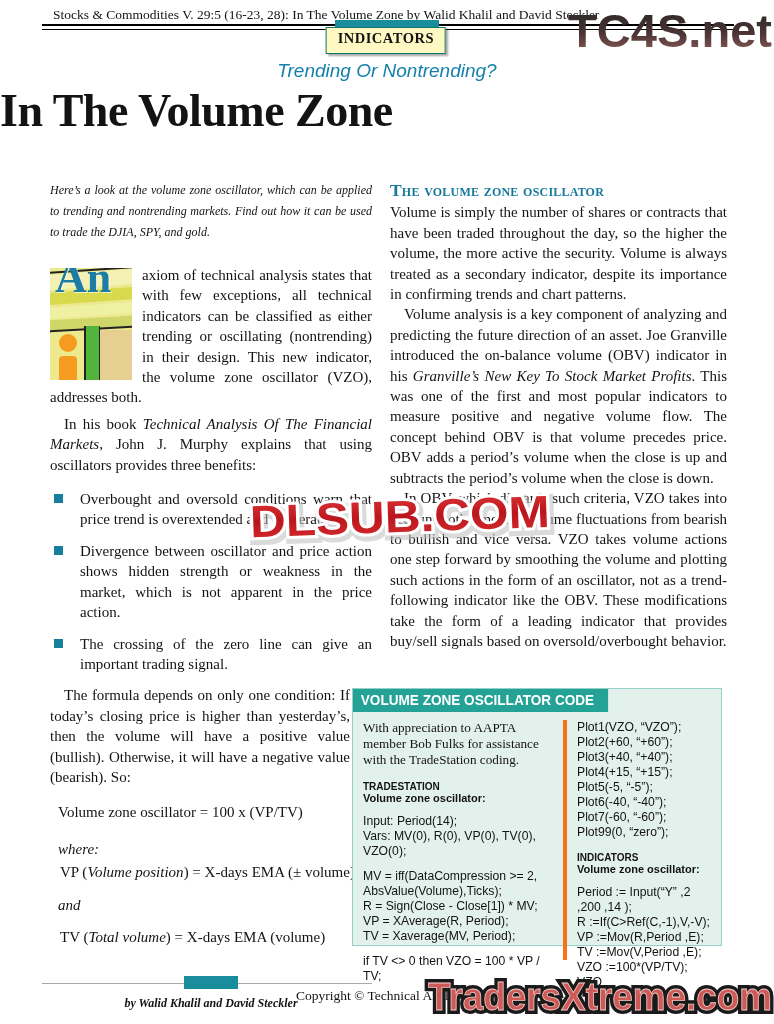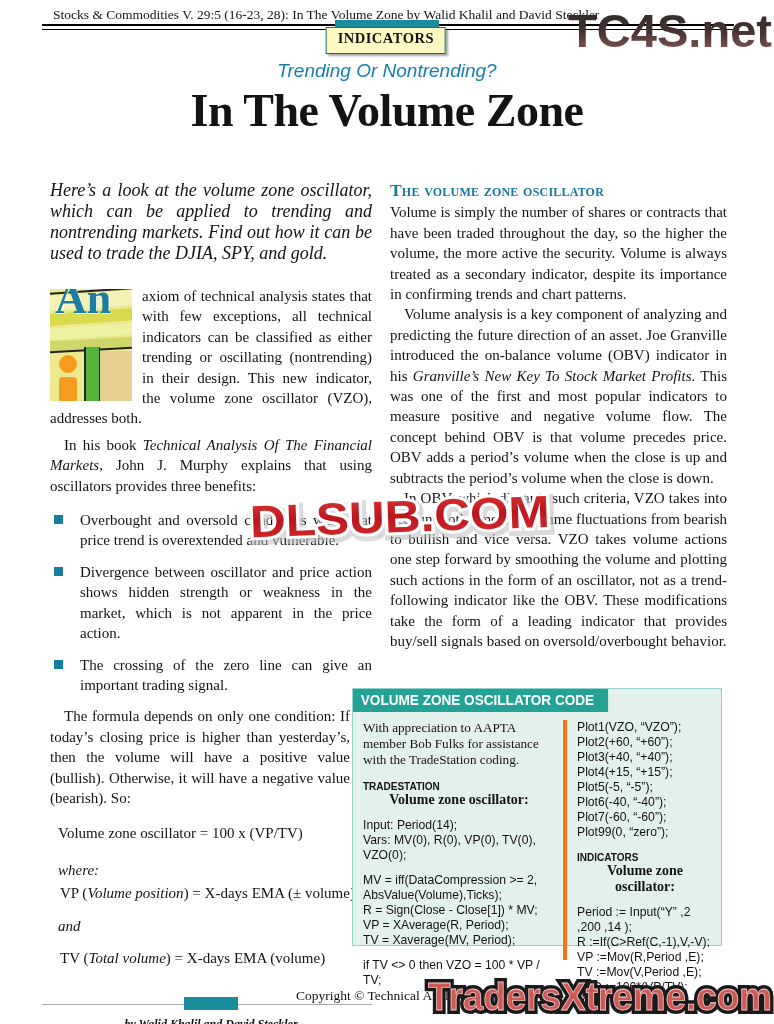"In The Volume Zone" .main-title { text-align: center -> left }
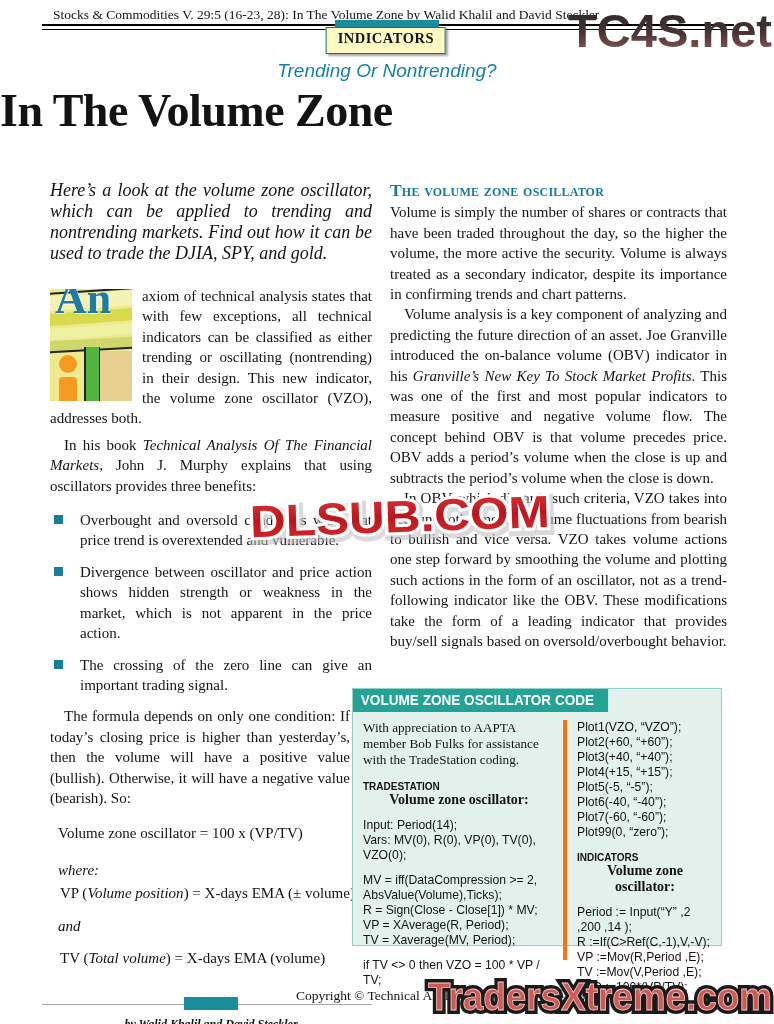"Here’s a look at the" .intro { font-size: 18px -> 12px }
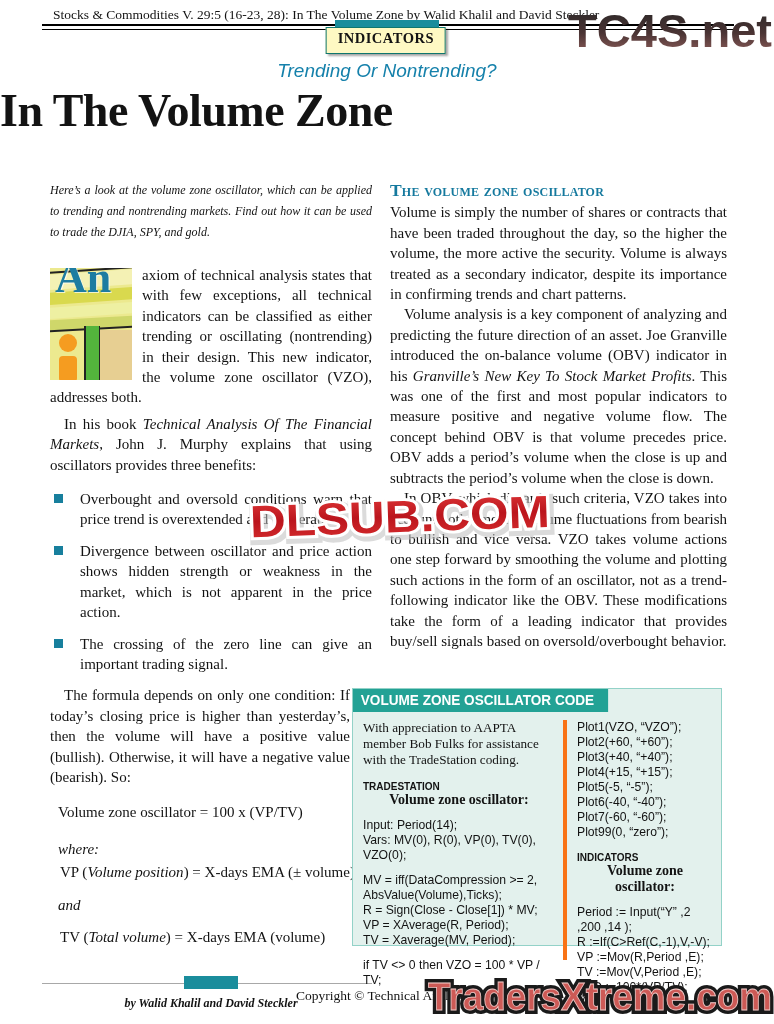"Volume zone oscillator:" .cb-sub { font-family: Liberation Serif, serif -> Liberation Sans, sans-serif; font-size: 14px -> 11px; text-align: center -> none }
